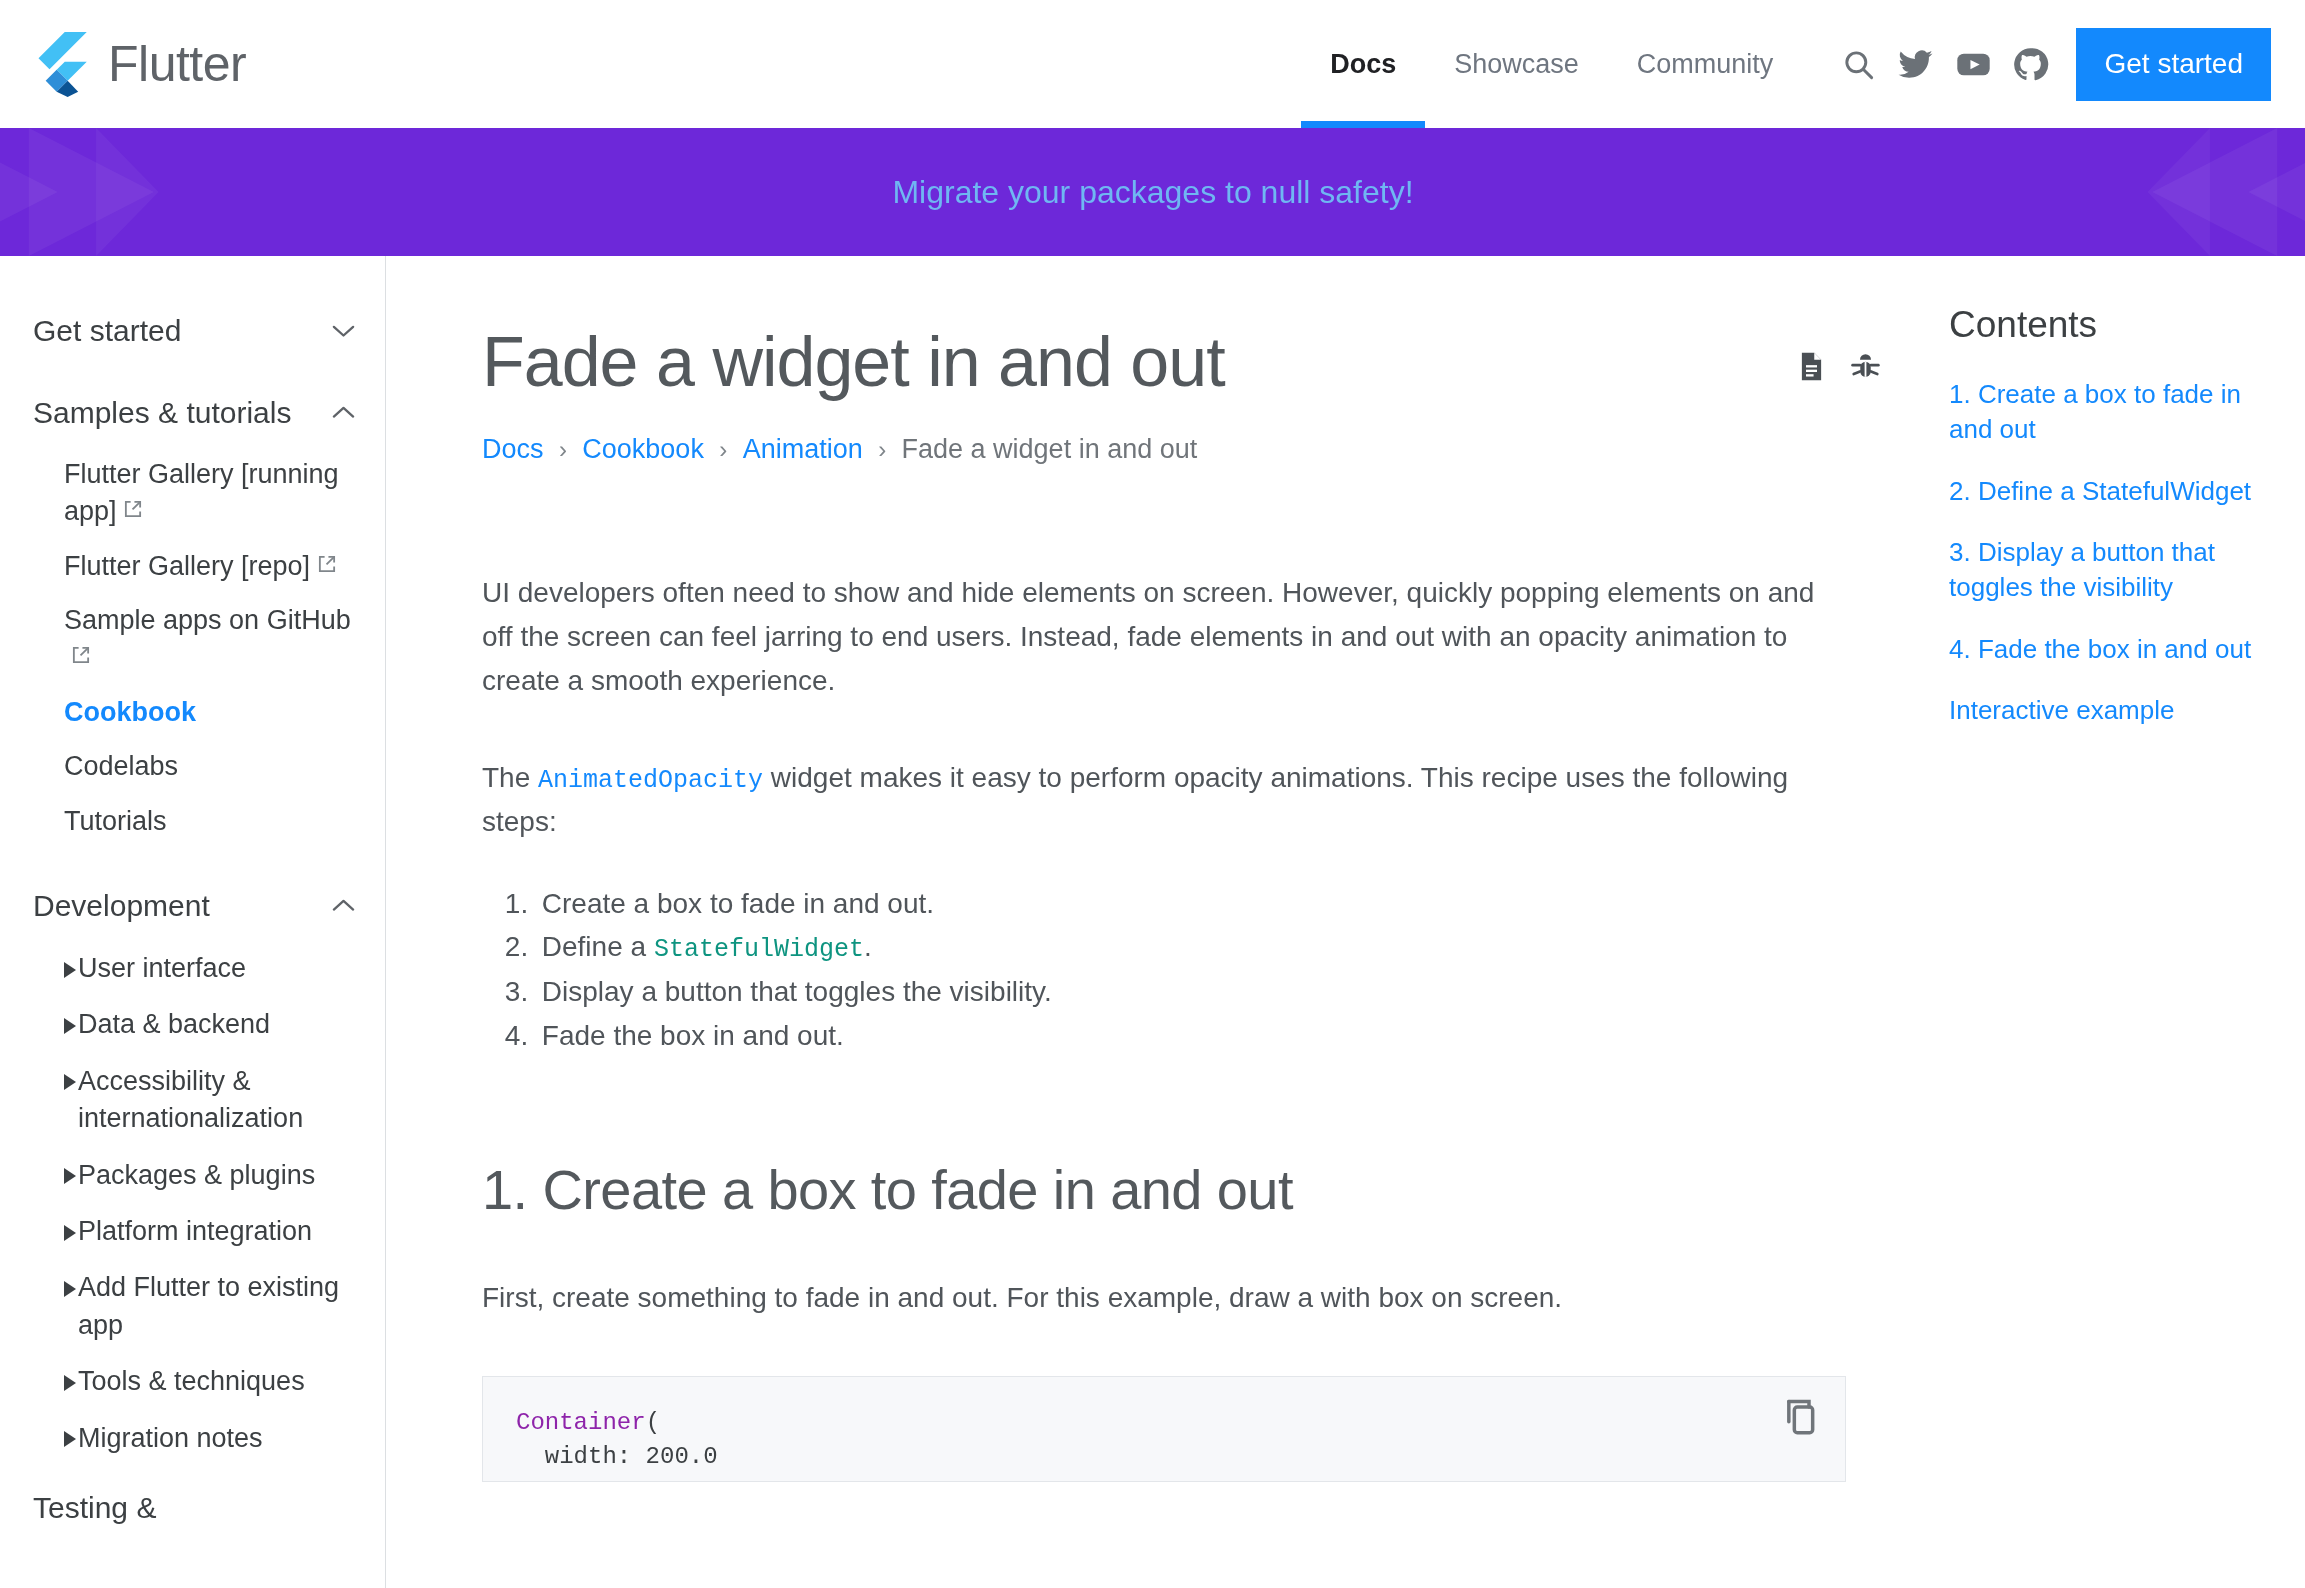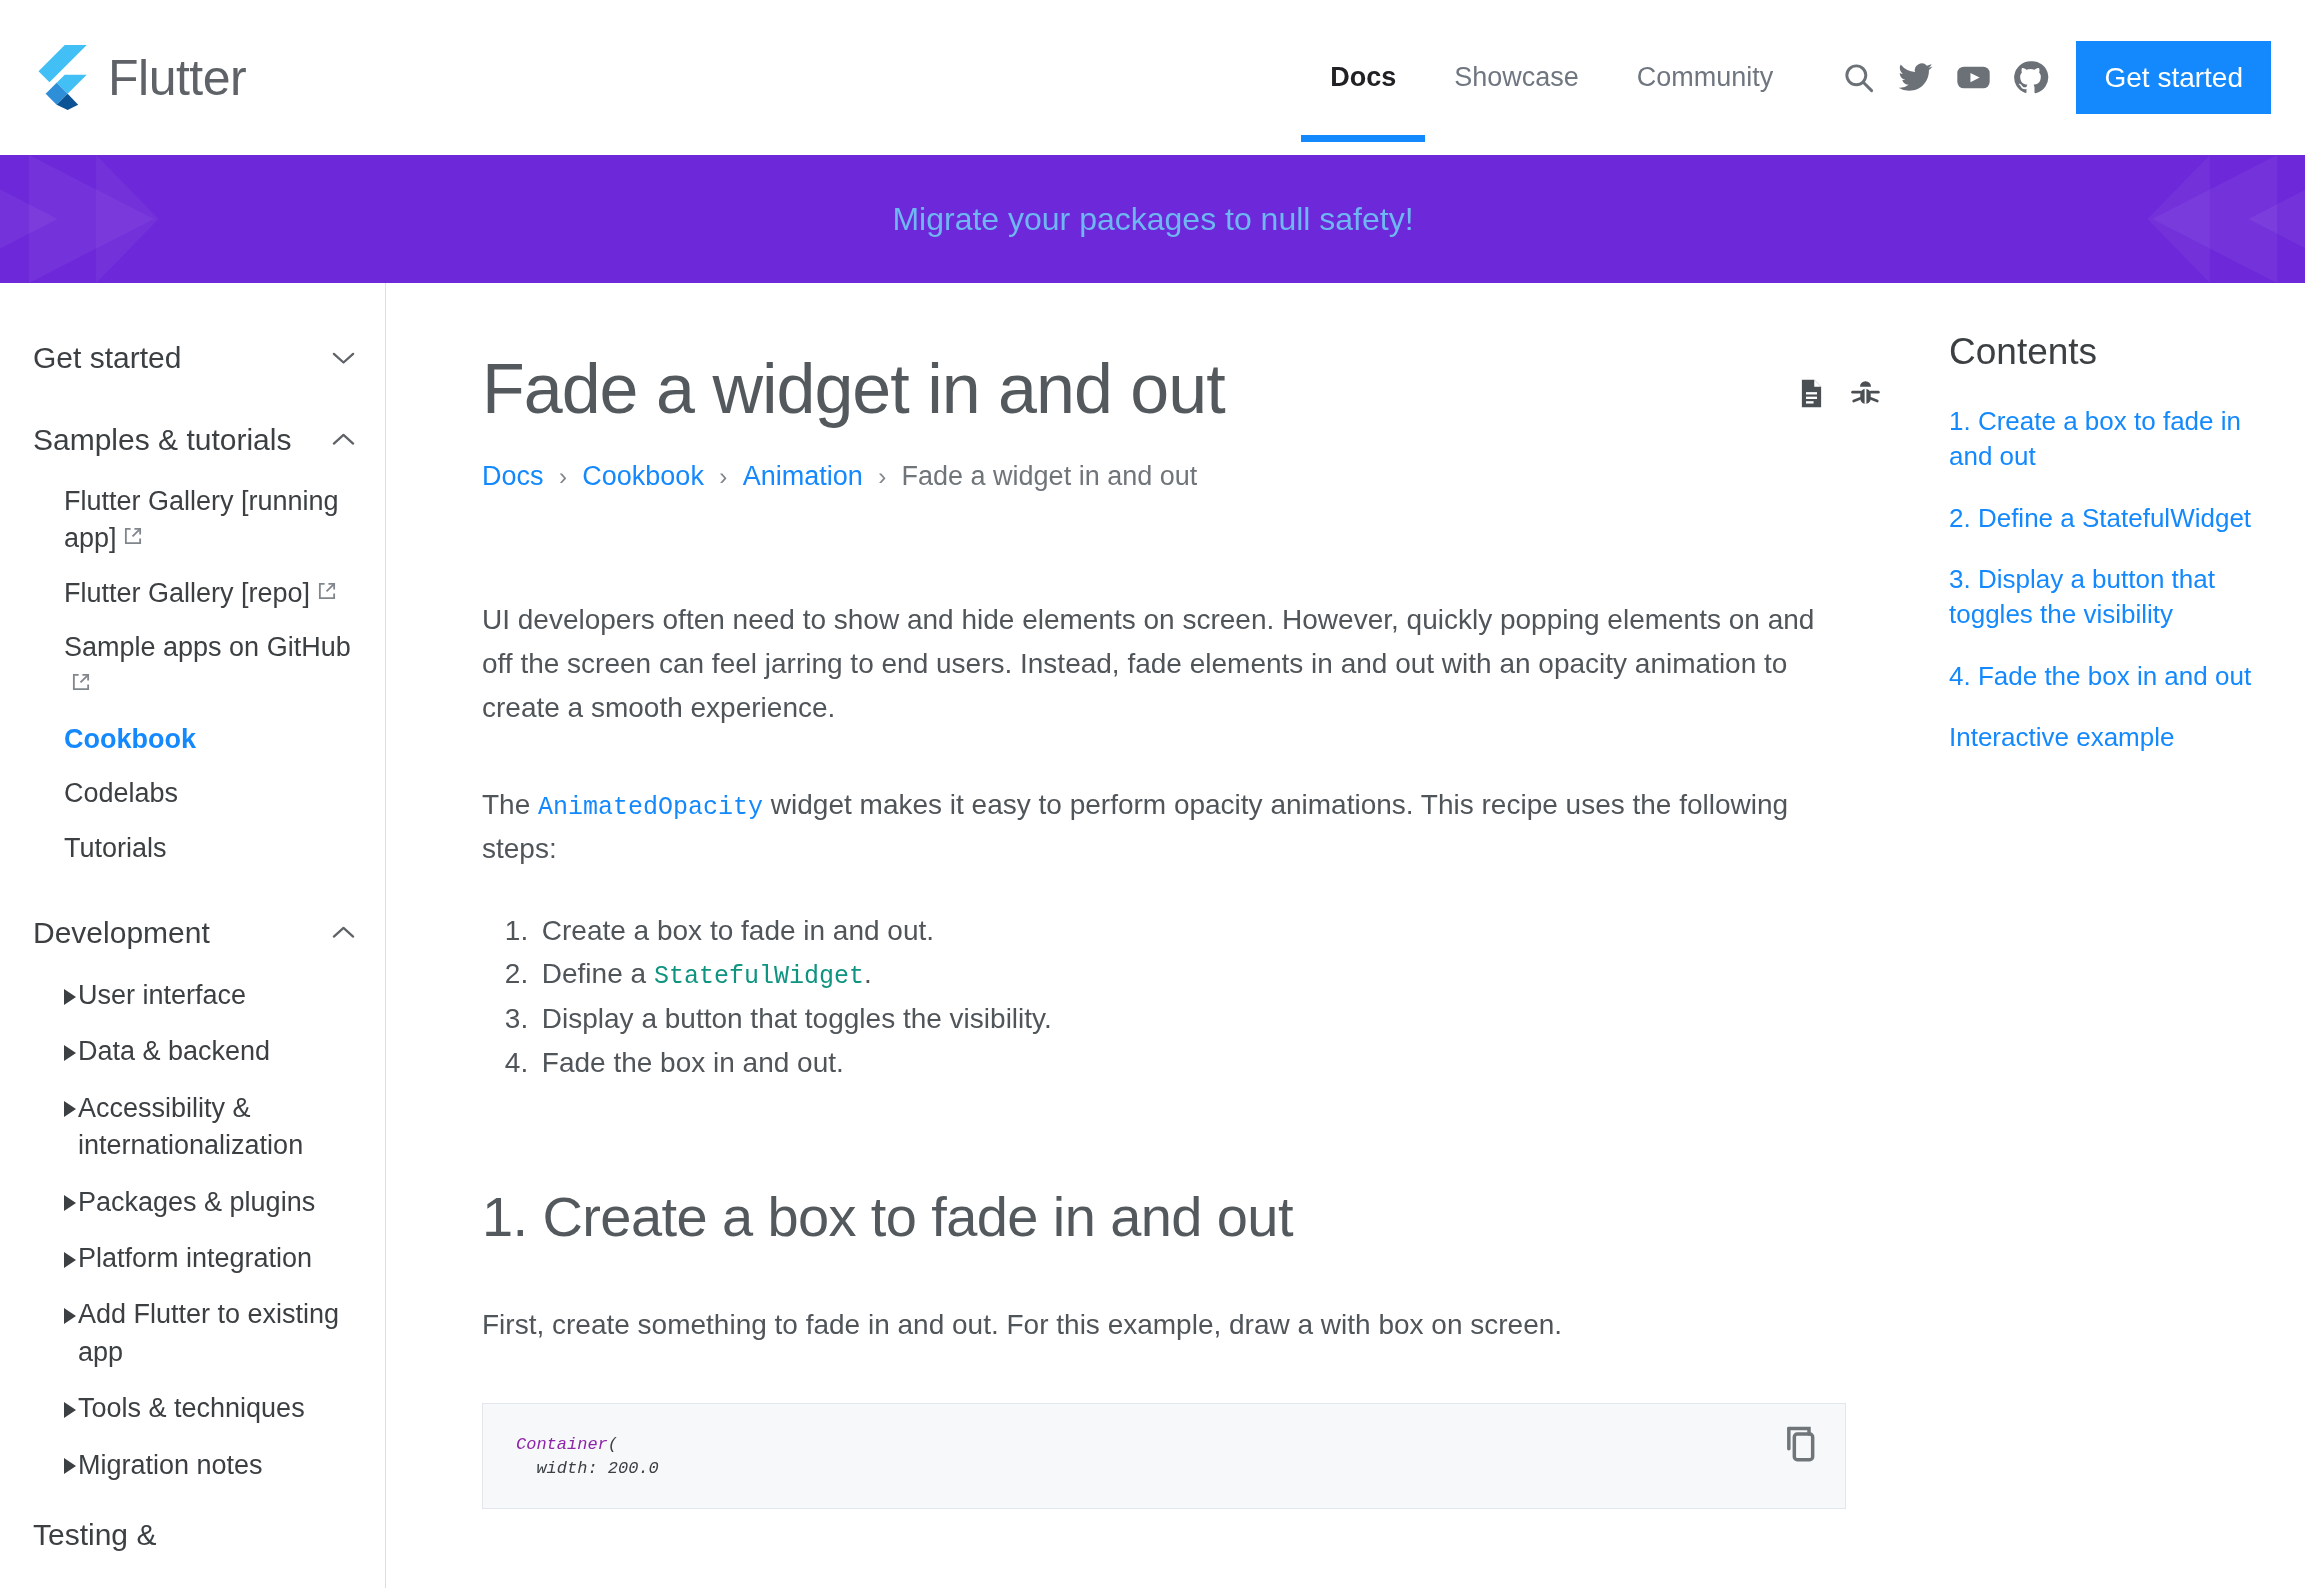"Flutter" .site-header { height: 155px -> 128px }
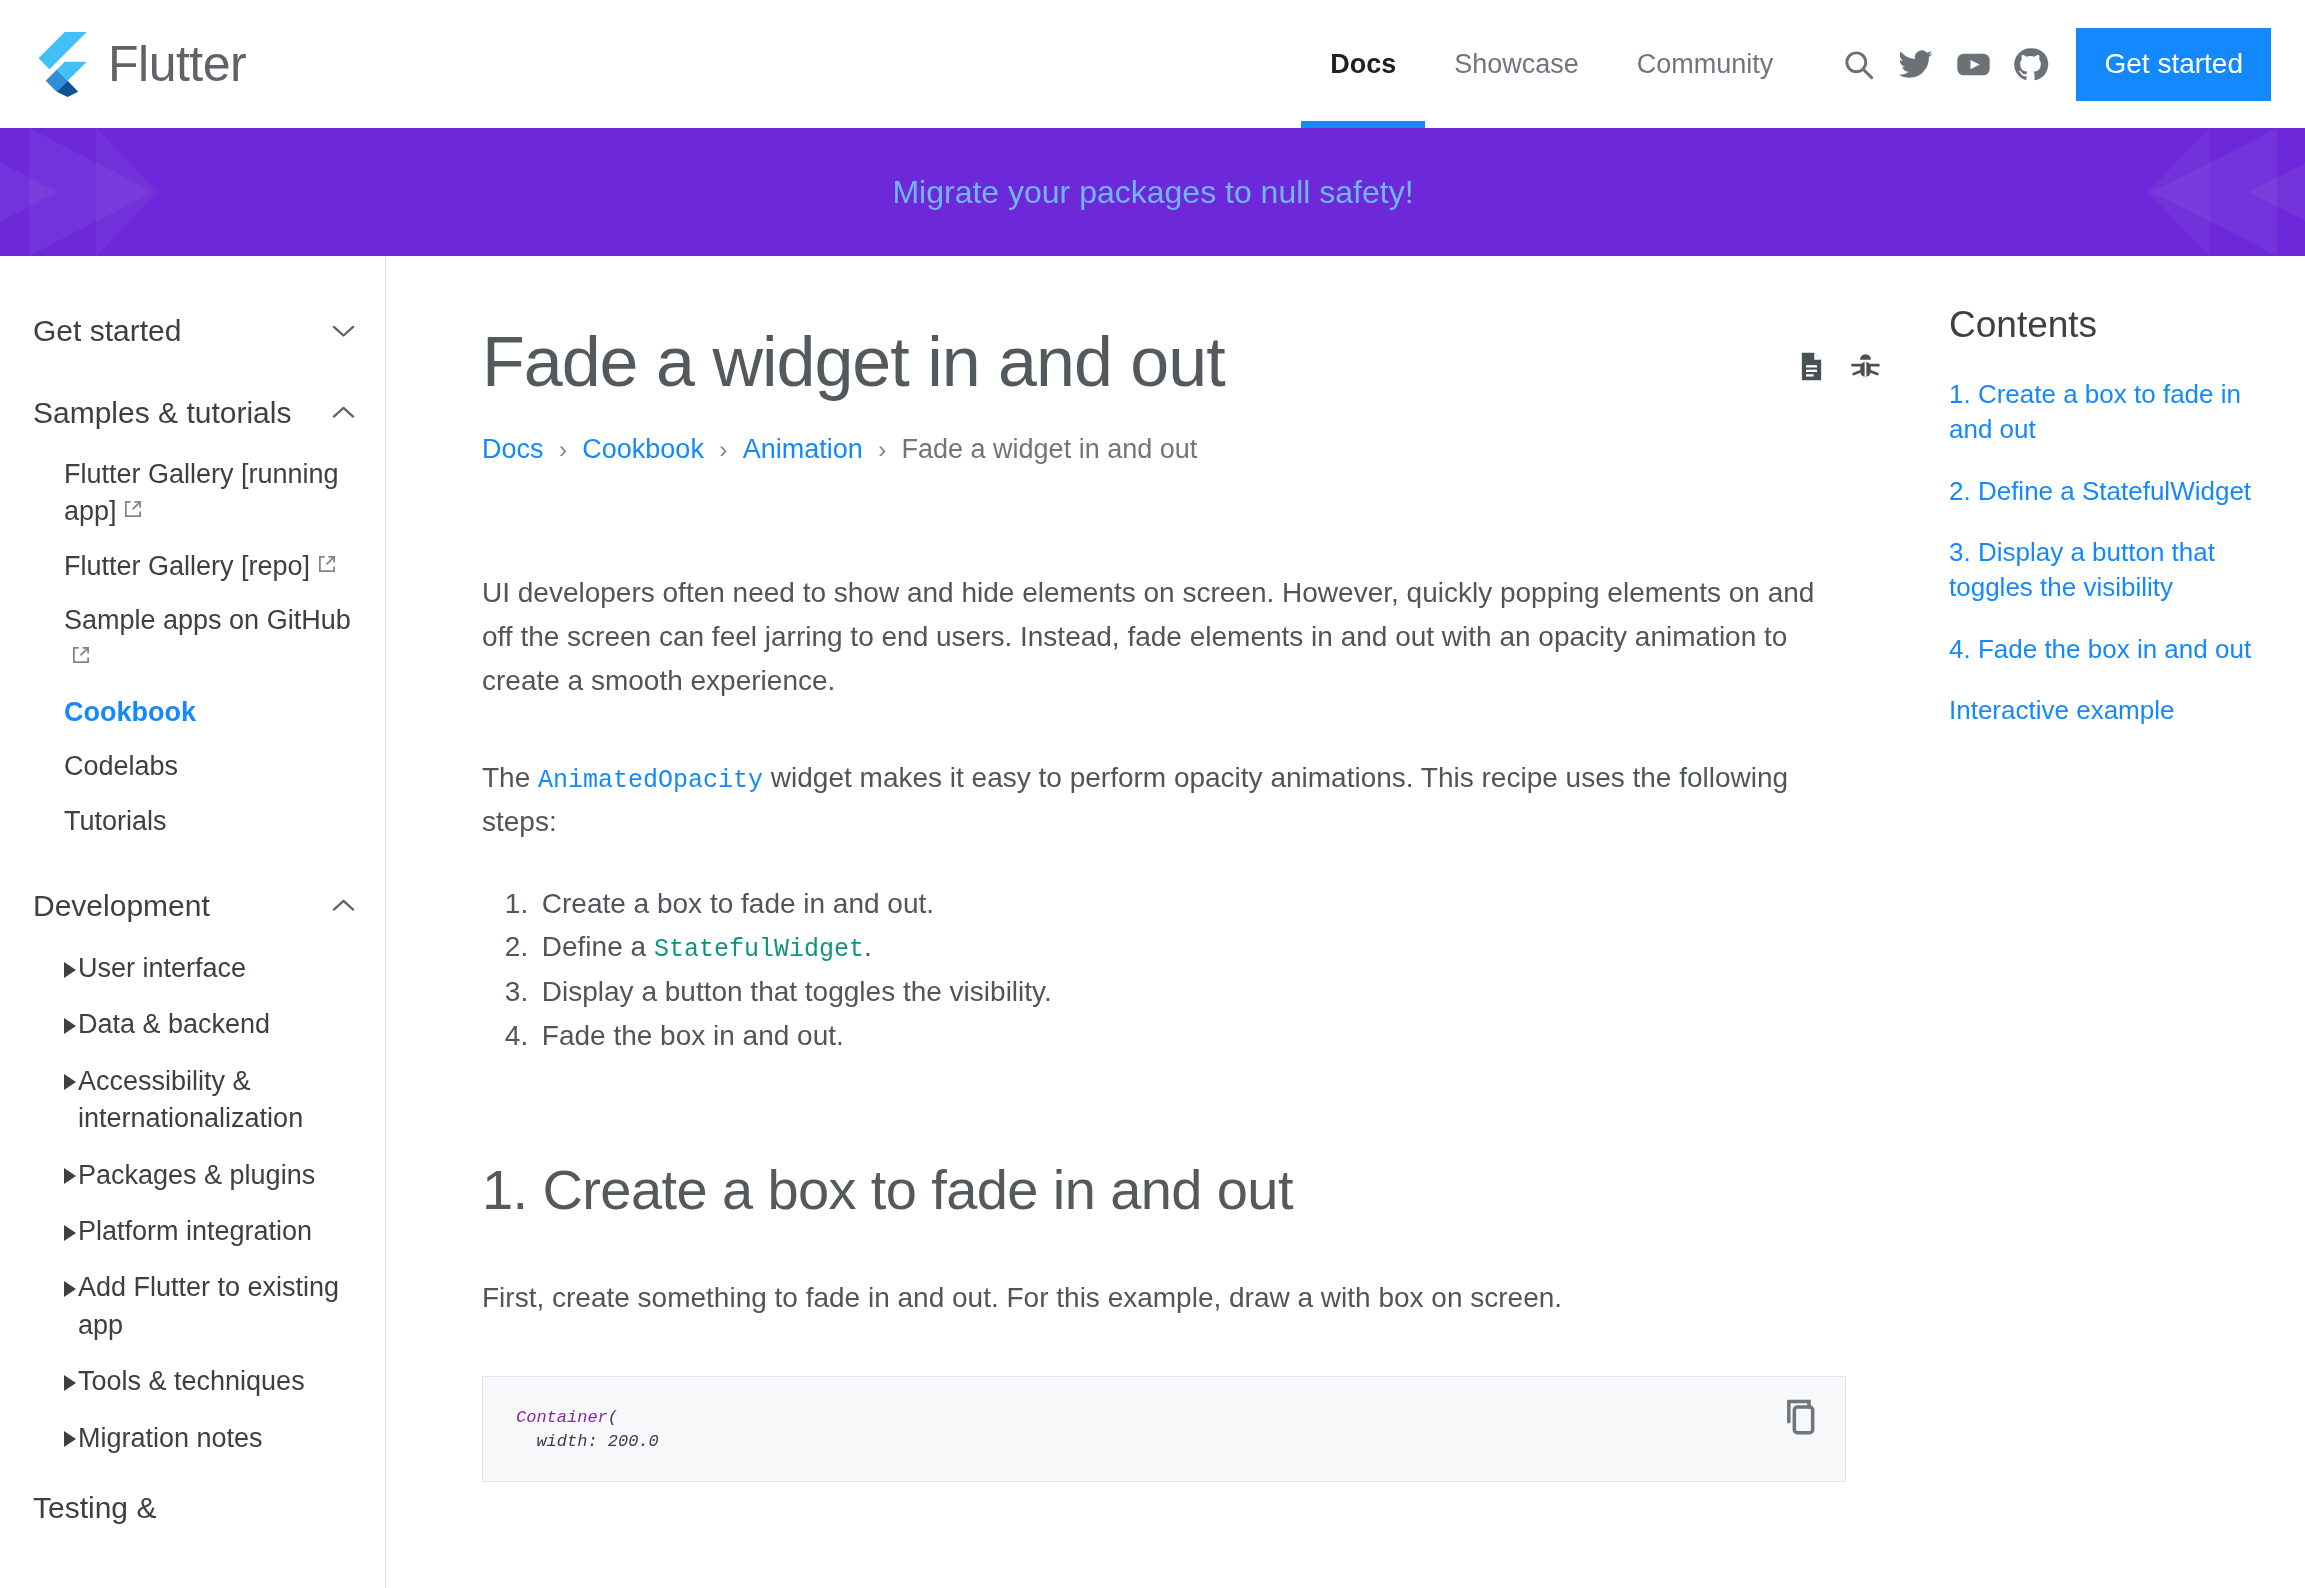"Container( width: 200.0" .code-block pre { font-size: 17px -> 24px; font-style: italic -> none }
